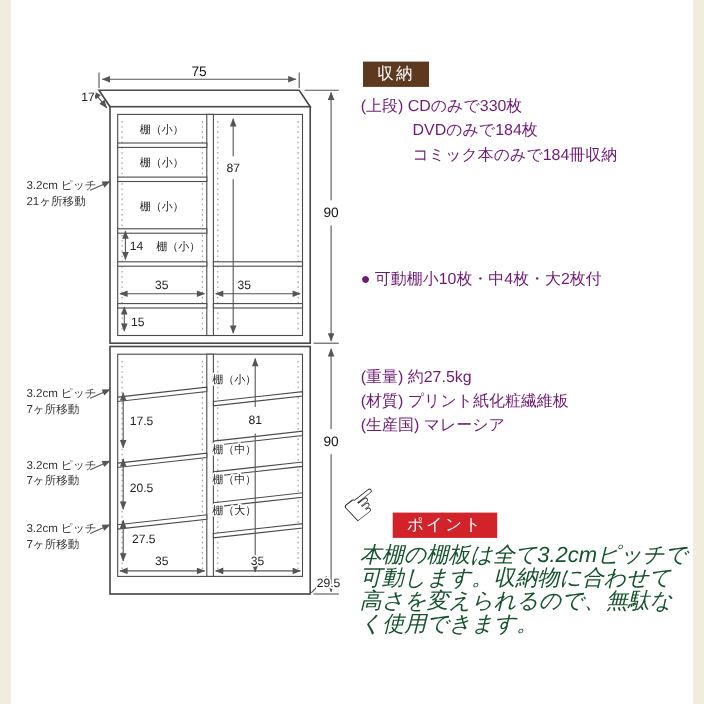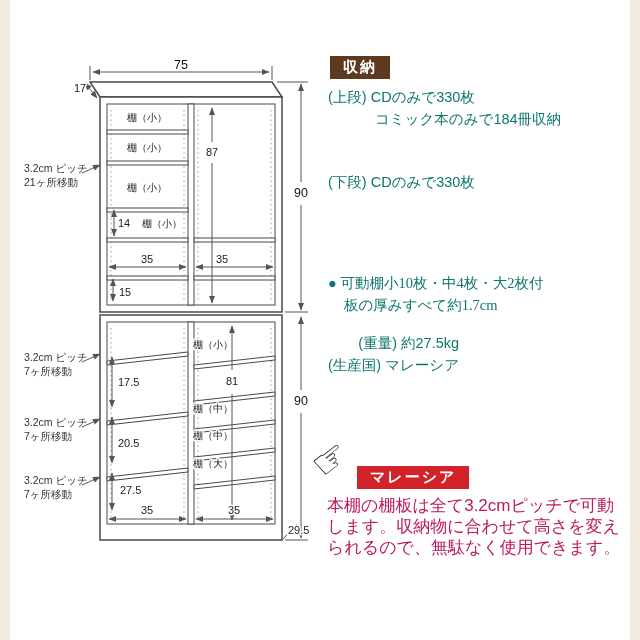"収納" .hdr { font-weight: bold -> normal }
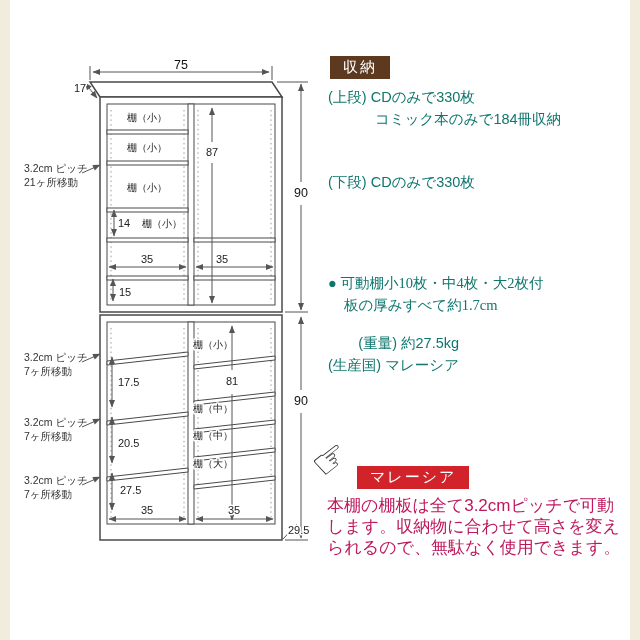"(上段) CDのみで330枚" .spec { color: #0f766e -> #701a75 }
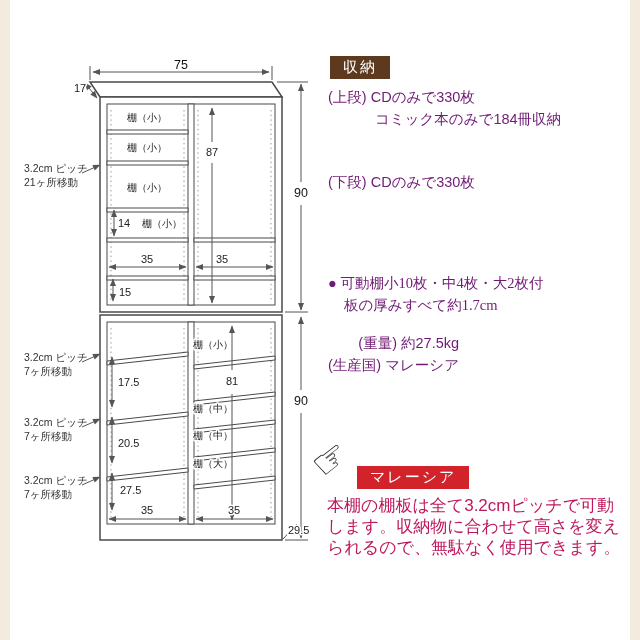"DVDのみで184枚" div.ind { html: none -> <div>DVDのみで184枚</div> }
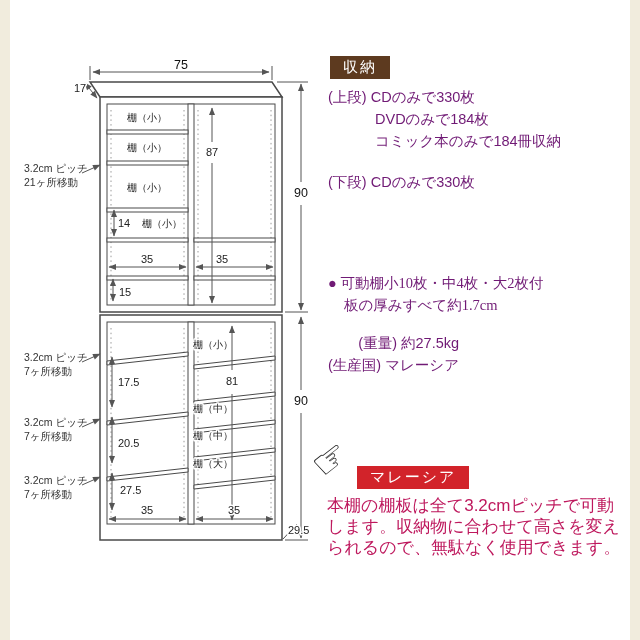"(下段) CDのみで330枚" div { html: <div>(下段) CDのみで330枚</div> -> none }
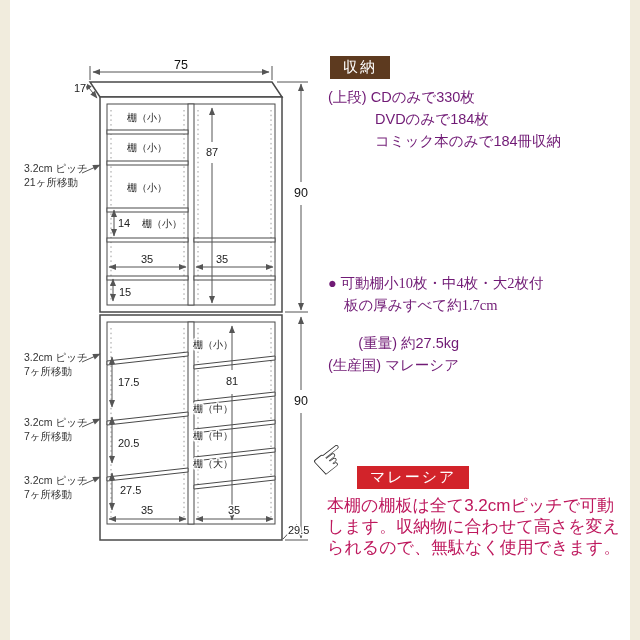"● 可動棚小10枚・中4枚・大2枚付" div.spec { font-family: Liberation Serif, serif -> none; top: 272px -> 243px }
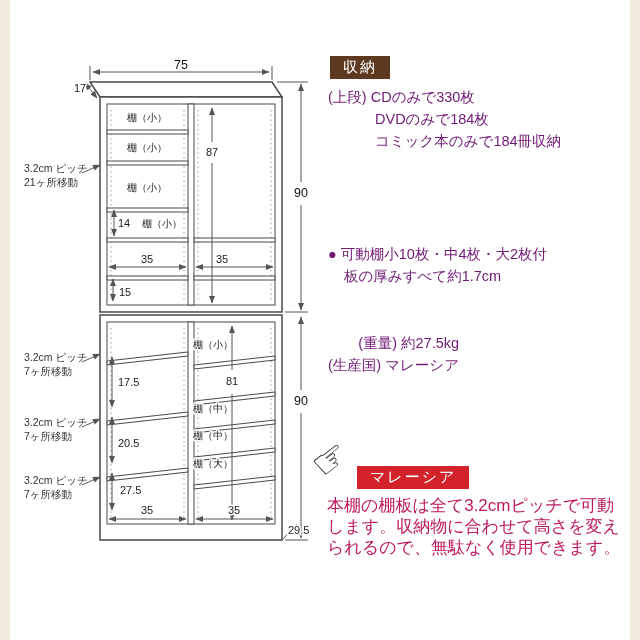"板の厚みすべて約1.7cm" div.ind2 { html: <div>板の厚みすべて約1.7cm</div> -> none }
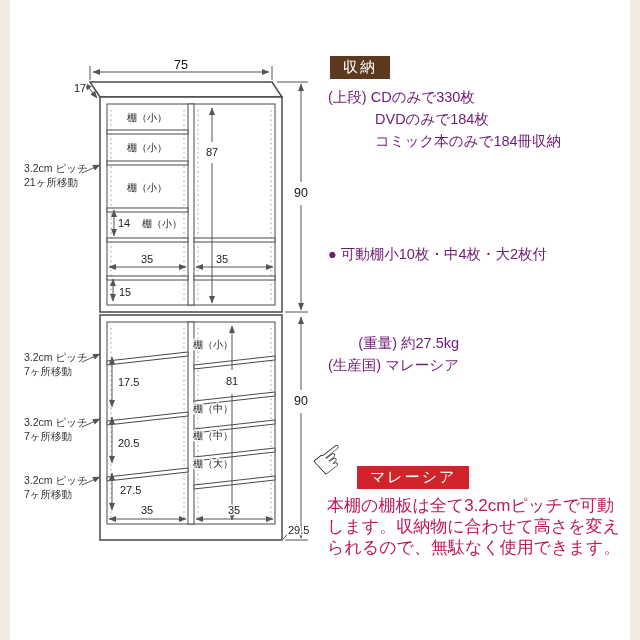"(重量) 約27.5kg" div.spec { text-align: right -> none }
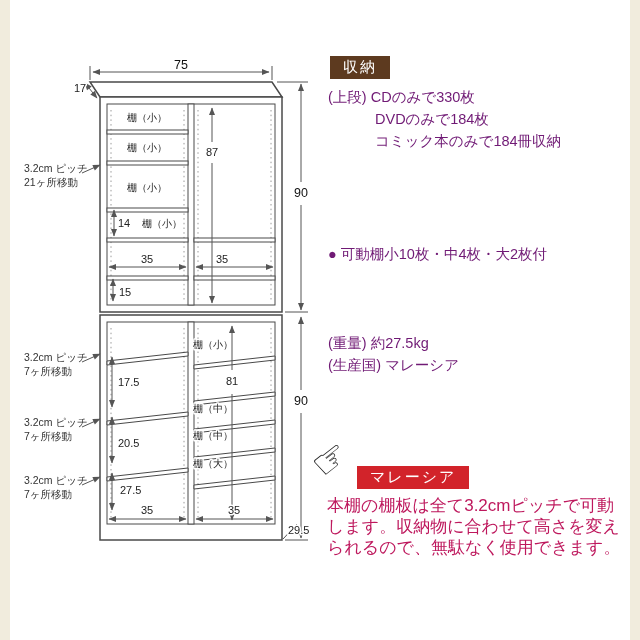"(材質) プリント紙化粧繊維板" div { html: none -> <div>(材質) プリント紙化粧繊維板</div> }
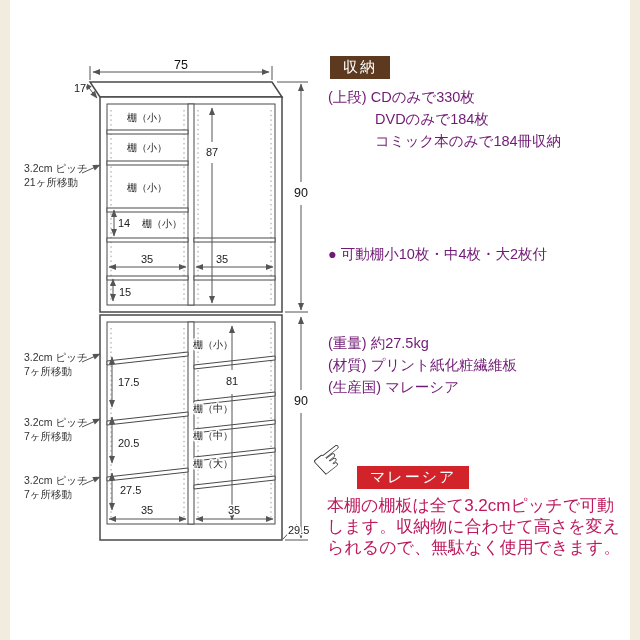"マレーシア" div.hdr { text: マレーシア -> ポイント }
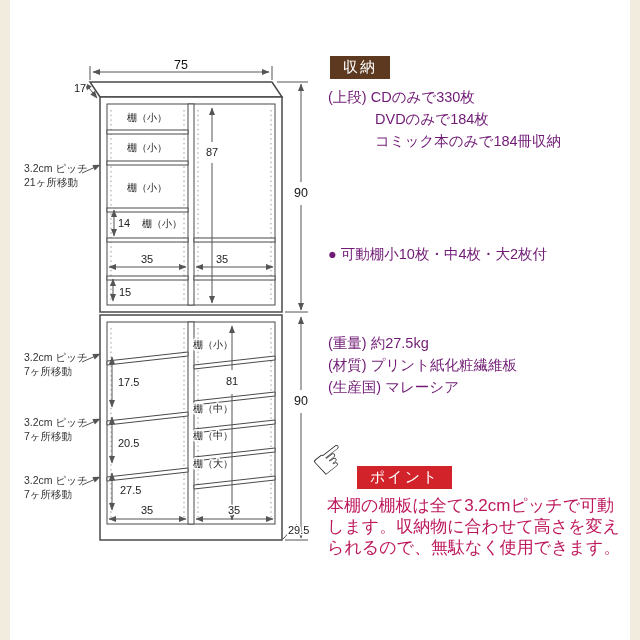"本棚の棚板は全て3.2cmピッチで可動します。収納物に合わせて高さを変えられるの" .point-body { color: #be185d -> #14532d; font-size: 17px -> 20px; font-style: none -> italic }
